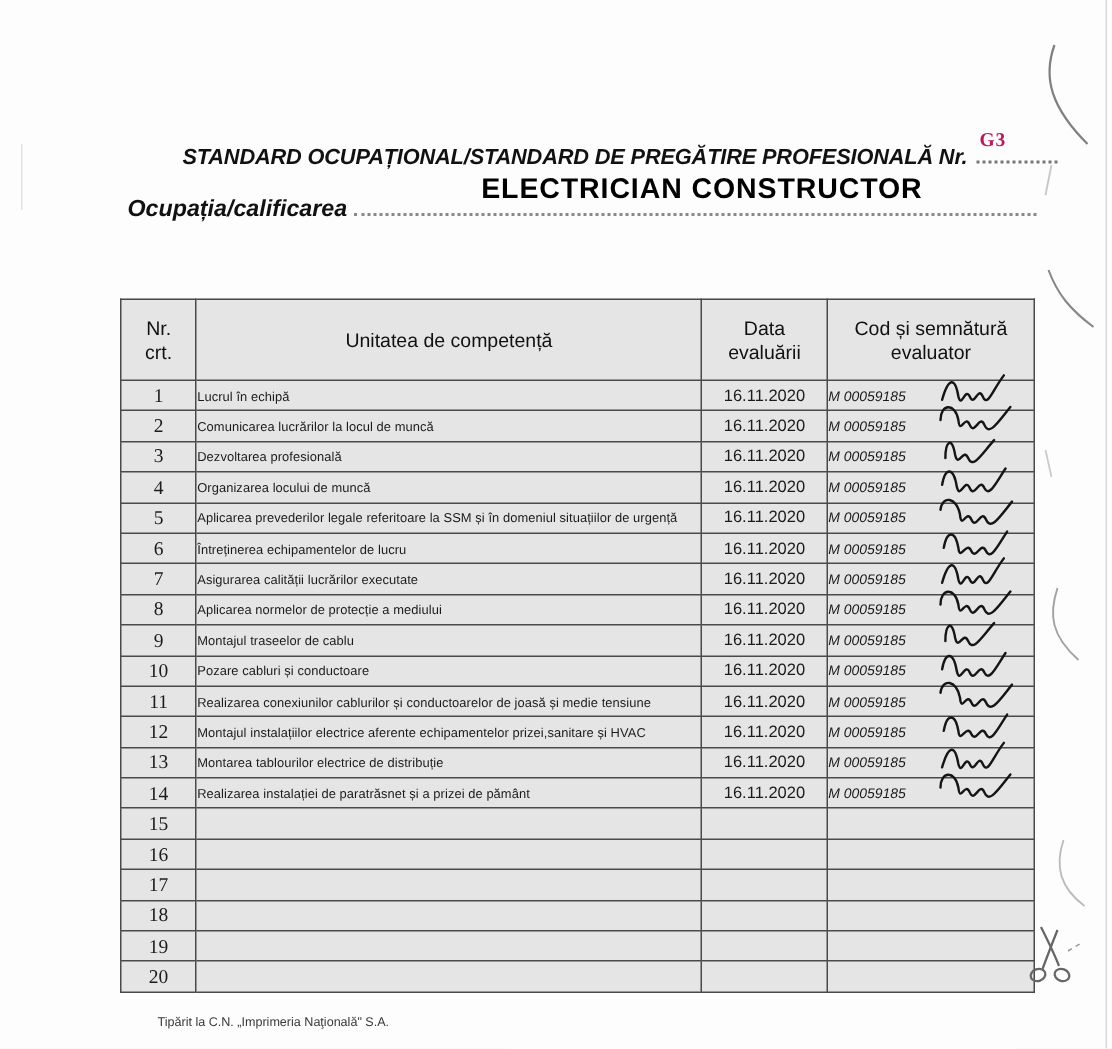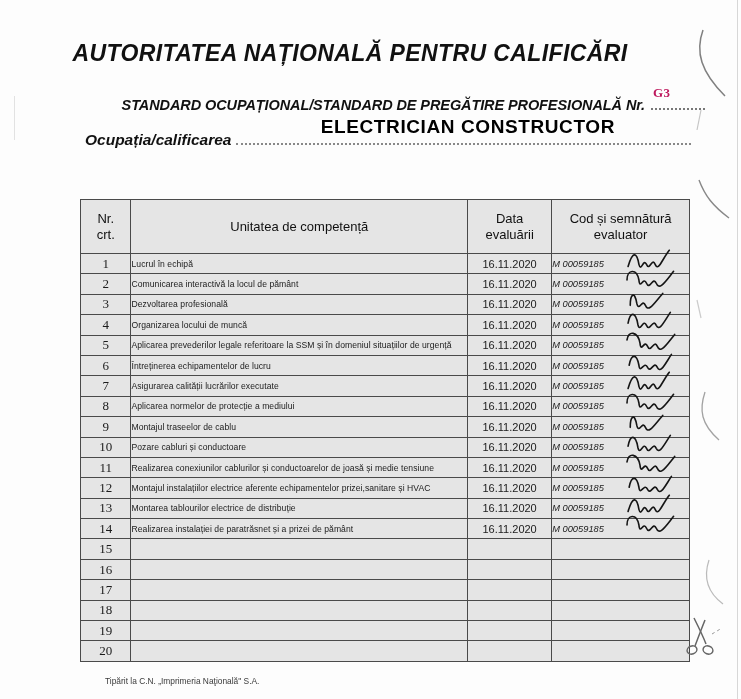"AUTORITATEA NAȚIONALĂ PENTRU CALIFICĂRI" div.doc-title { html: <div>AUTORITATEA NAȚIONALĂ PENTRU CALIFICĂRI</div> -> none }
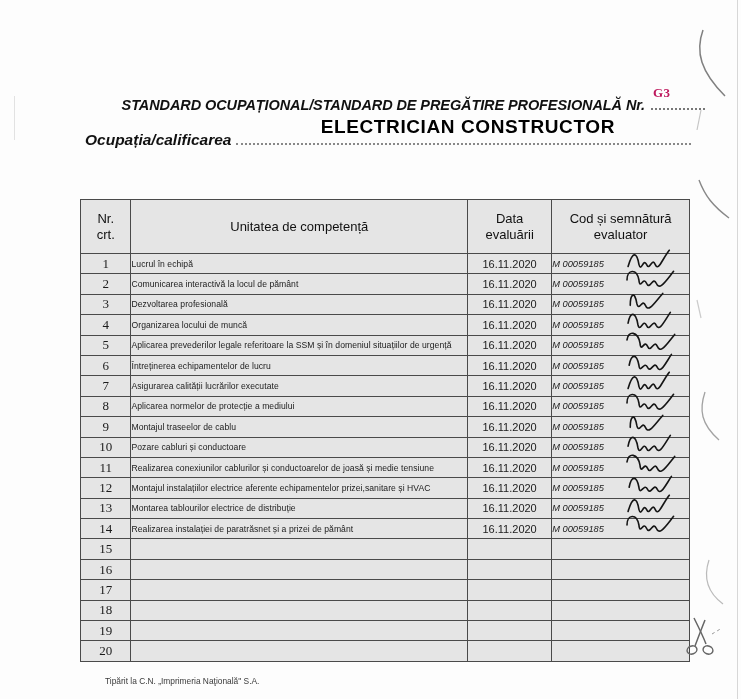"Comunicarea interactivă la locul de" td.cell-unit { text: interactivă la locul de pământ -> lucrărilor la locul de muncă }
